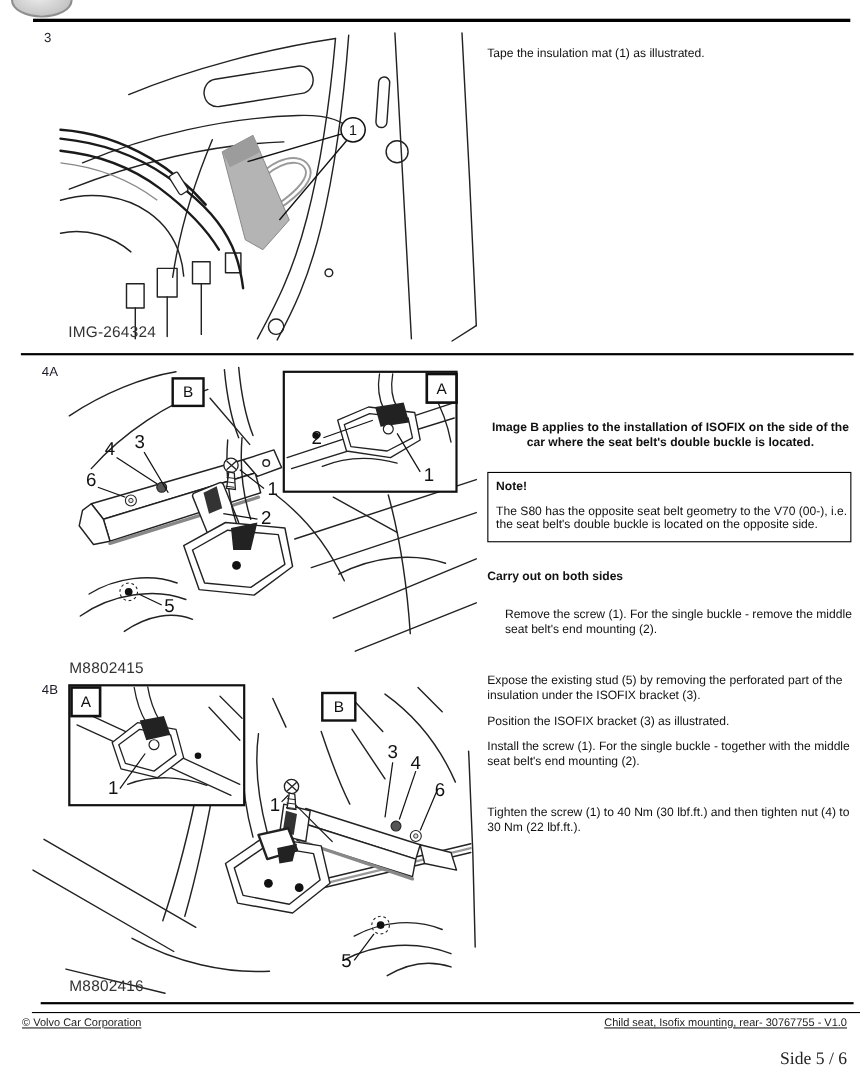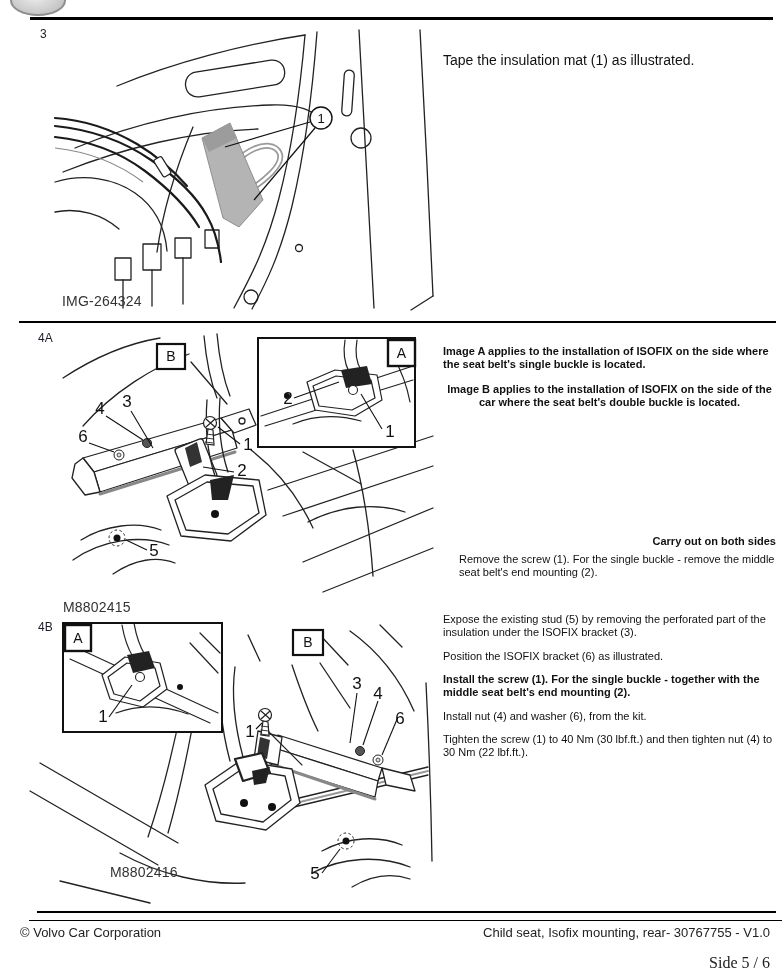"Tape the insulation mat (1)" .step3text { font-size: 14px -> 11px; top: 54px -> 43px }
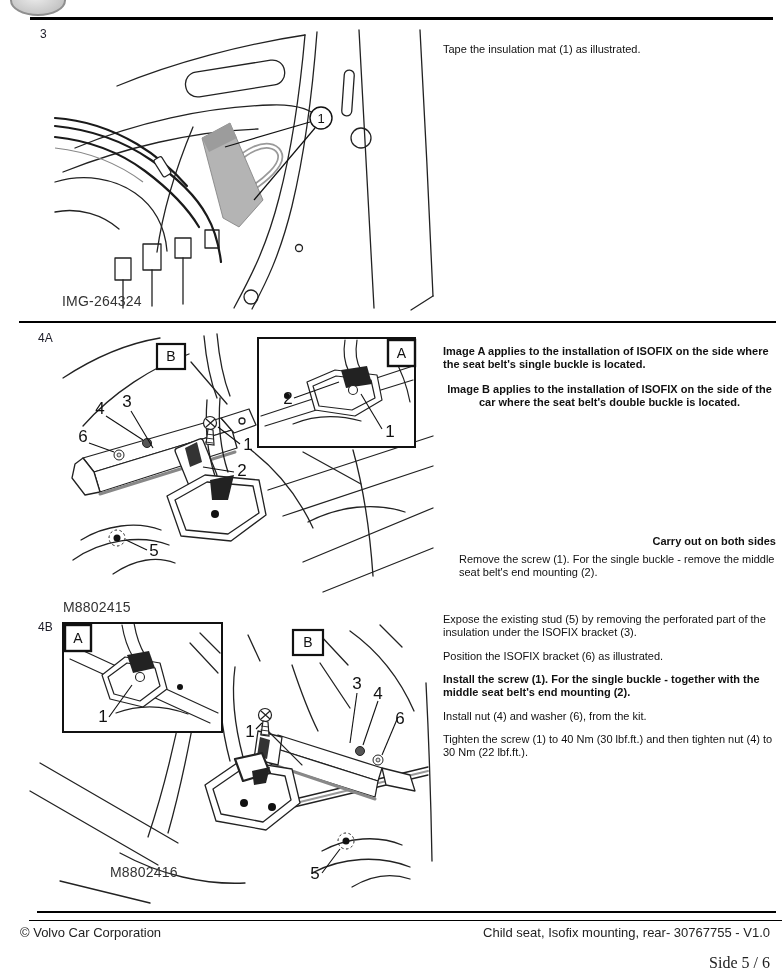"Image A applies to the" p.b { html: <p>Image A applies to the installation of ISOFIX on the side where the seat belt's single buckle is located.</p> -> none }
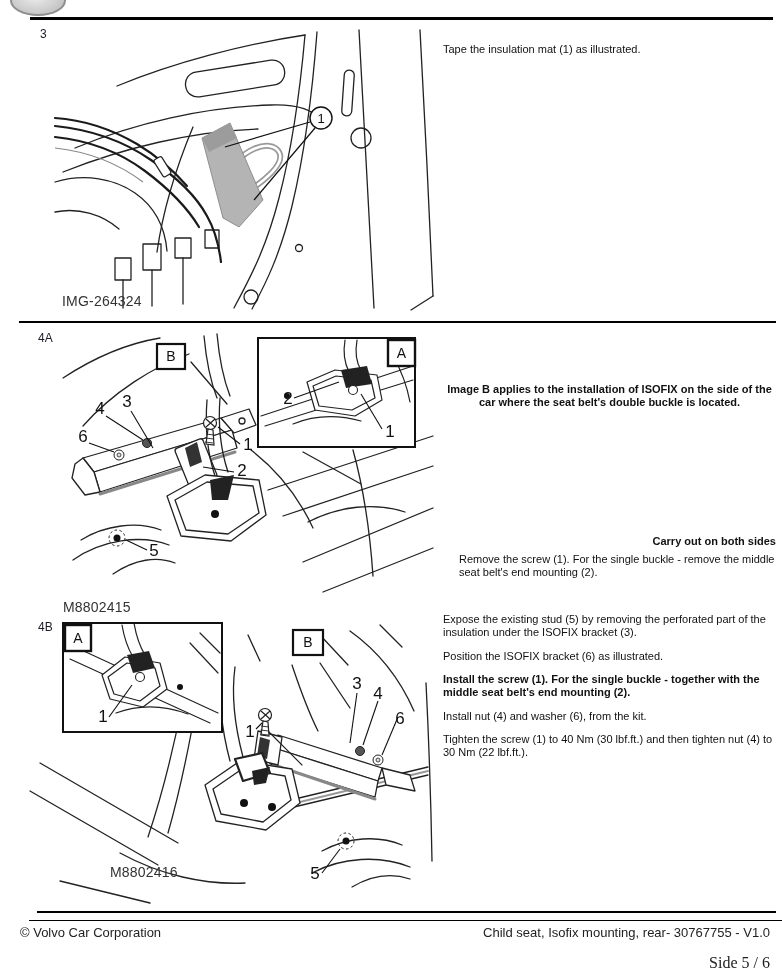"Note!" div.notebox { html: none -> <div> <p>Note!</p> <p>The S80 has the opposite seat belt geometry to the V70 (00-), i.e. the seat belt's double buckle is located on the opposite side.</p> </div> }
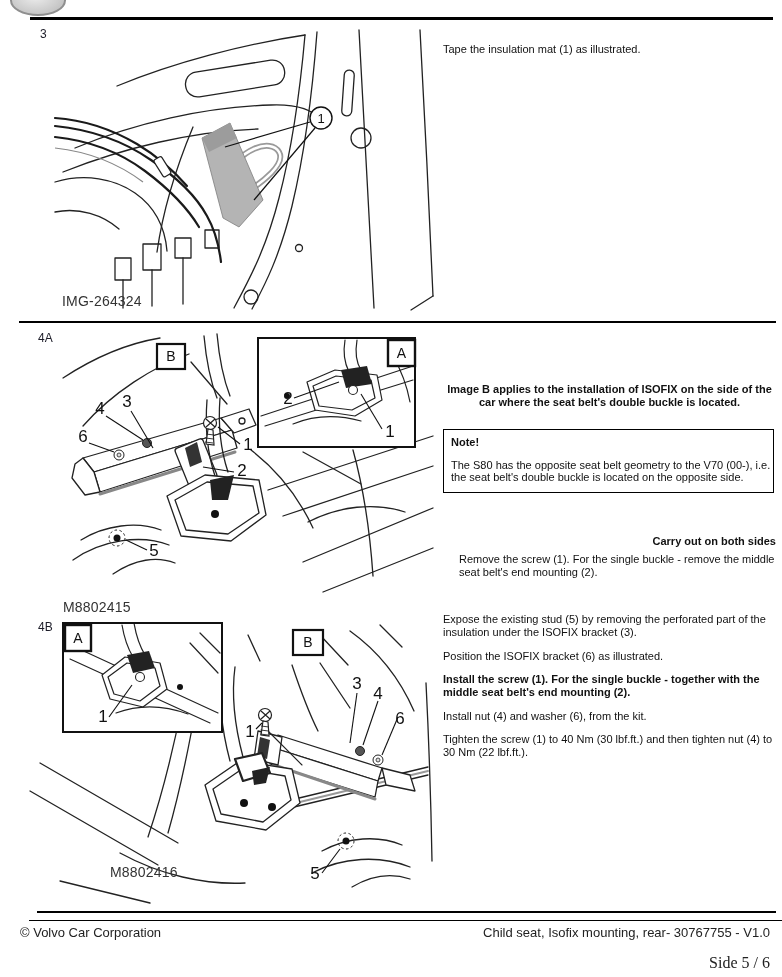"Carry out on both sides" p.b { text-align: right -> none; top: 195px -> 178px }
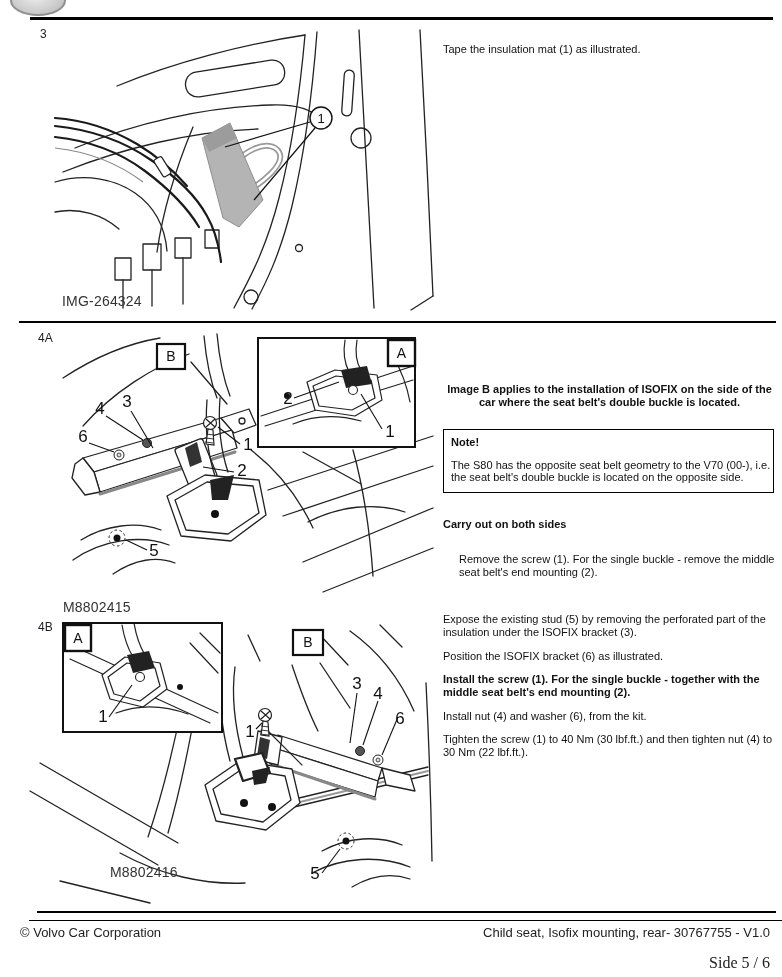"Position the ISOFIX bracket (6)" p { text: 6 -> 3 }
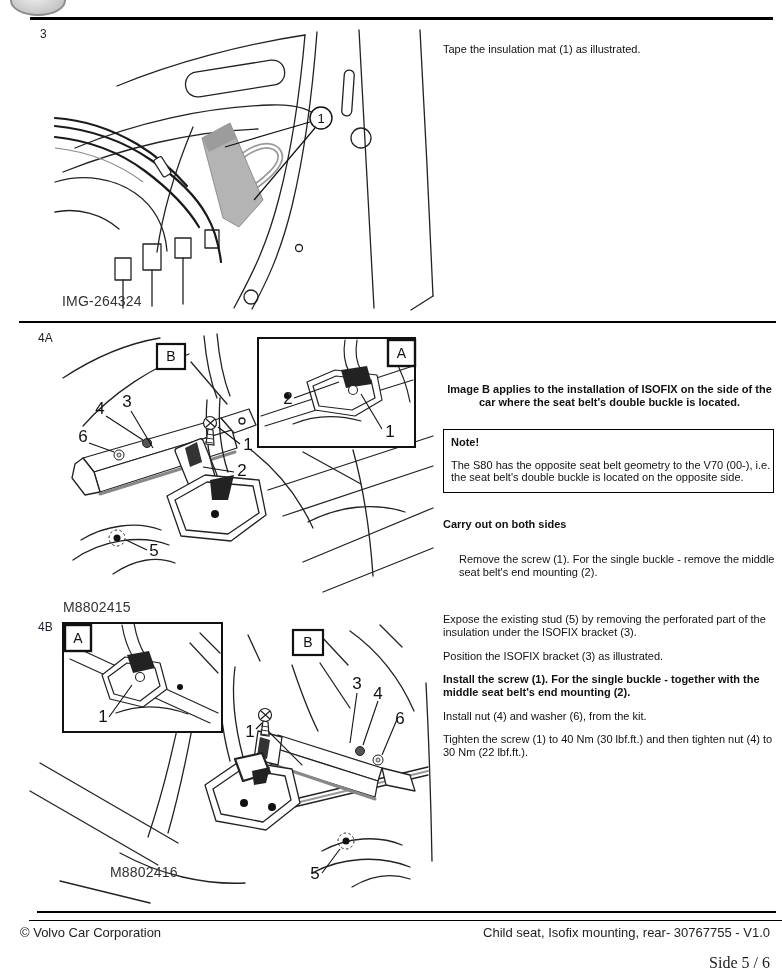"Install the screw (1). For" p { font-weight: bold -> none }
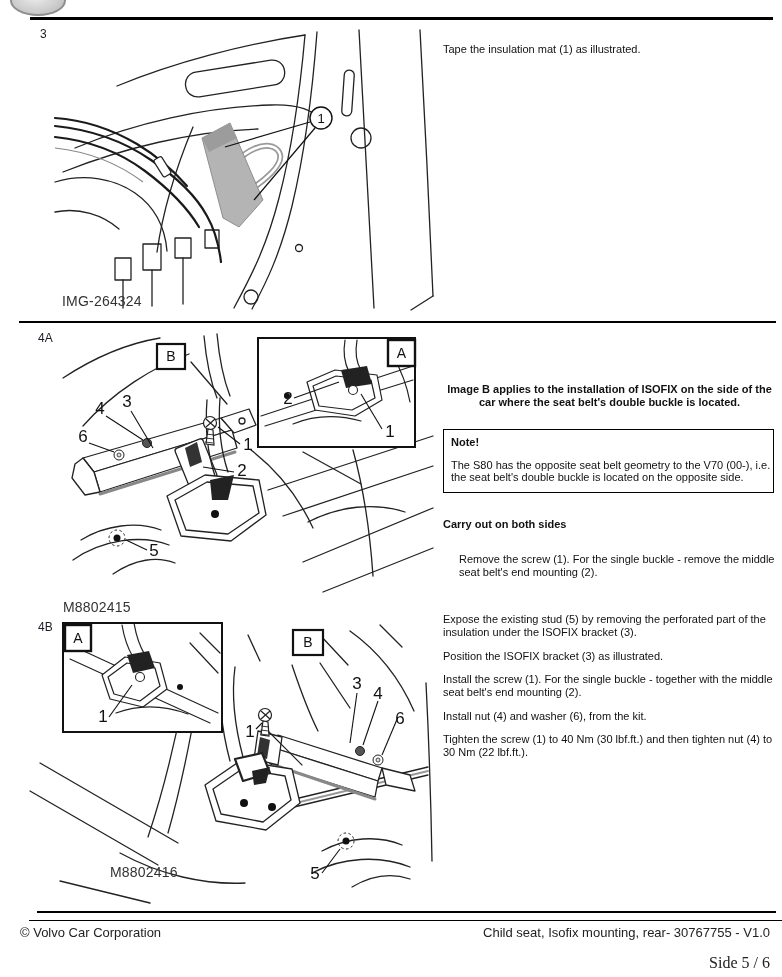"Install nut (4) and washer" p { html: <p>Install nut (4) and washer (6), from the kit.</p> -> none }
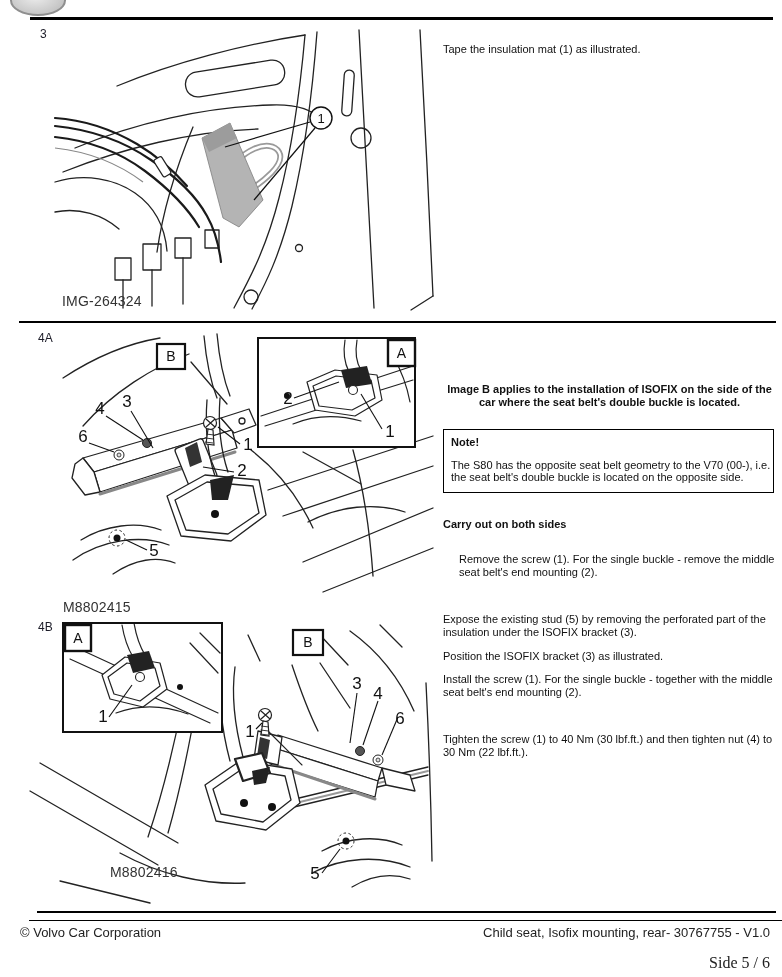"M8802416" div.fig-caption { margin-left: 47px -> none; top: 864px -> 888px }
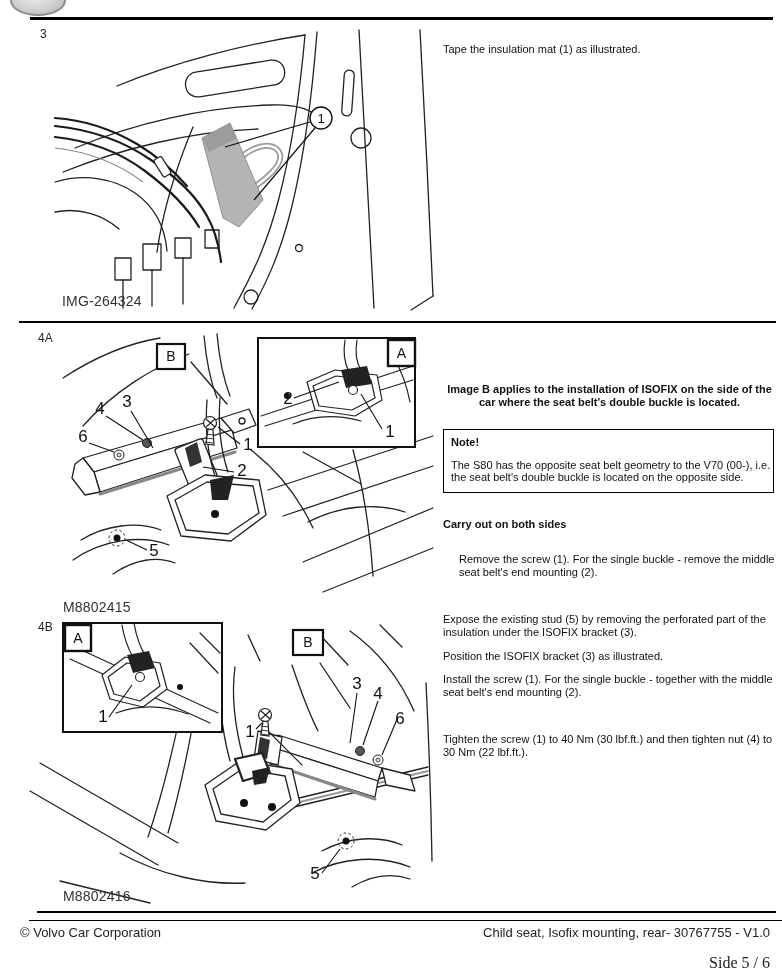"© Volvo Car Corporation" .footer-text { font-size: 13px -> 10px; text-decoration: none -> underline }
